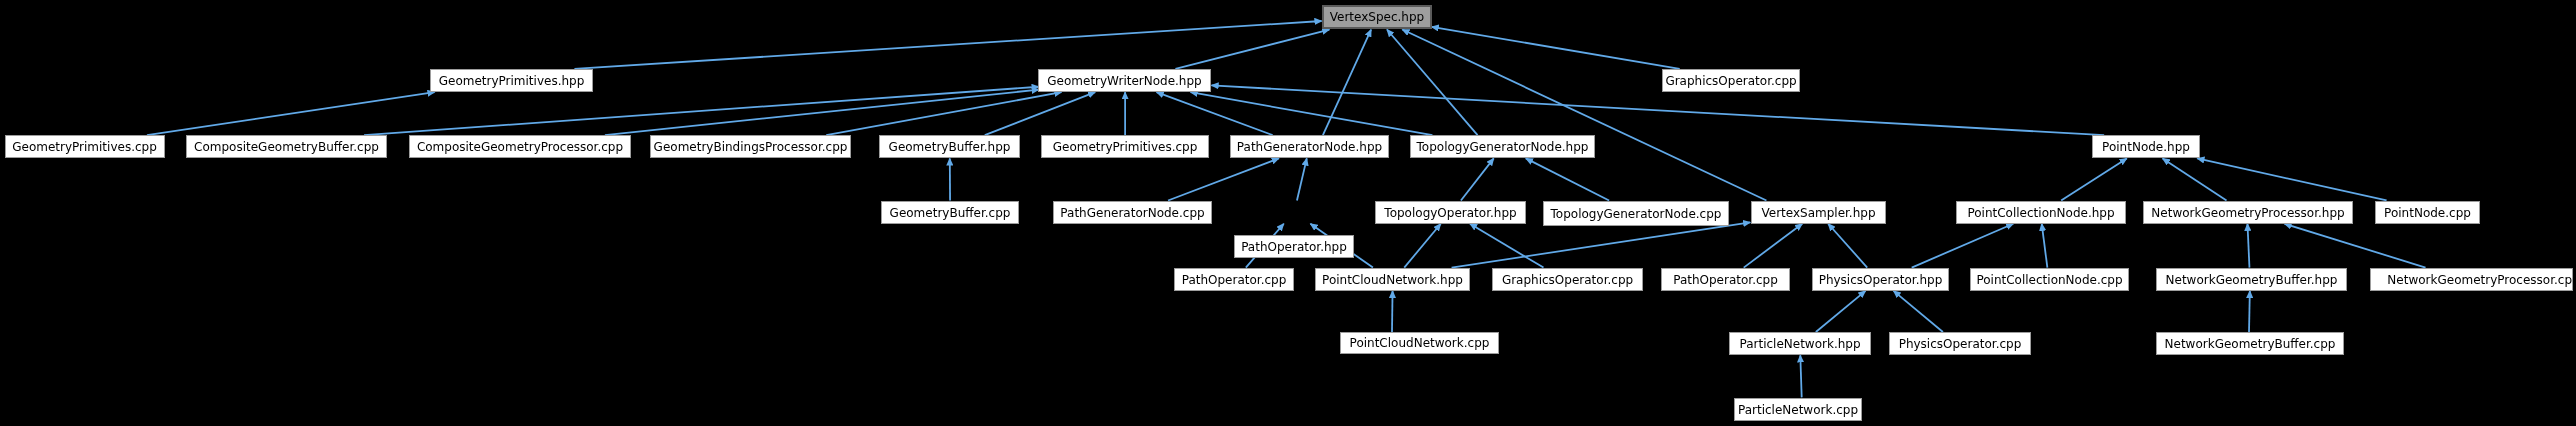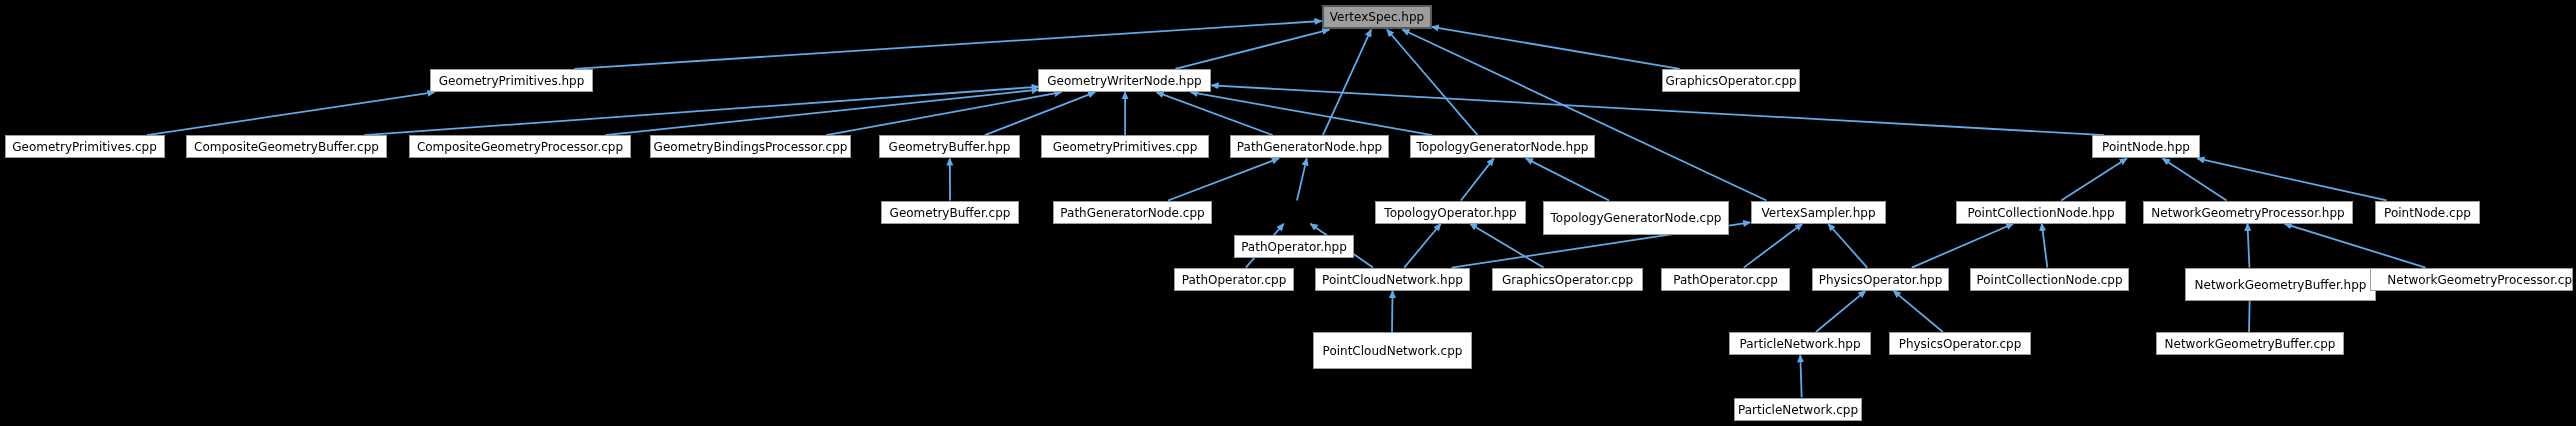"TopologyGeneratorNode.cpp" div.node { height: 34px -> 25px }
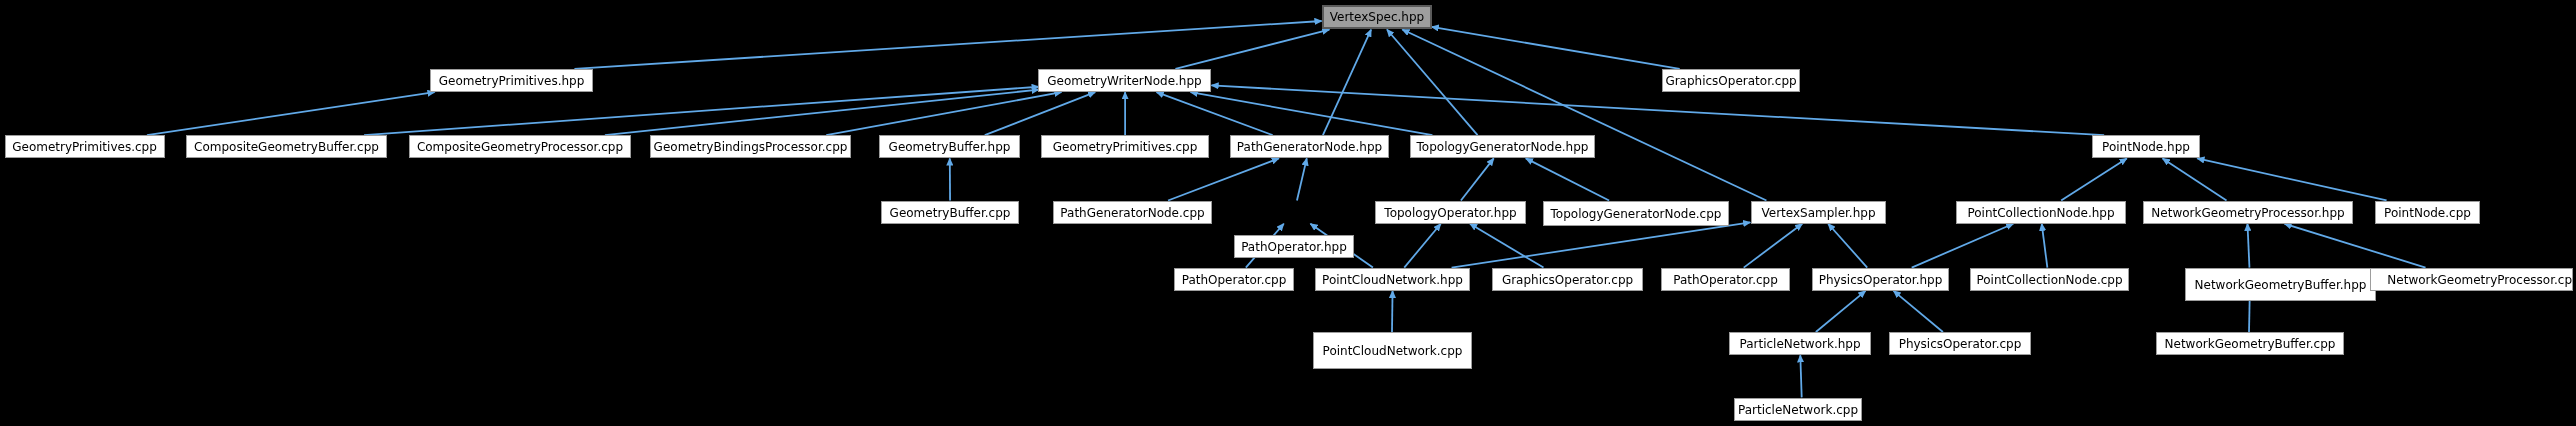"NetworkGeometryBuffer.hpp" div.node { height: 33px -> 23px; margin-left: 29px -> none }
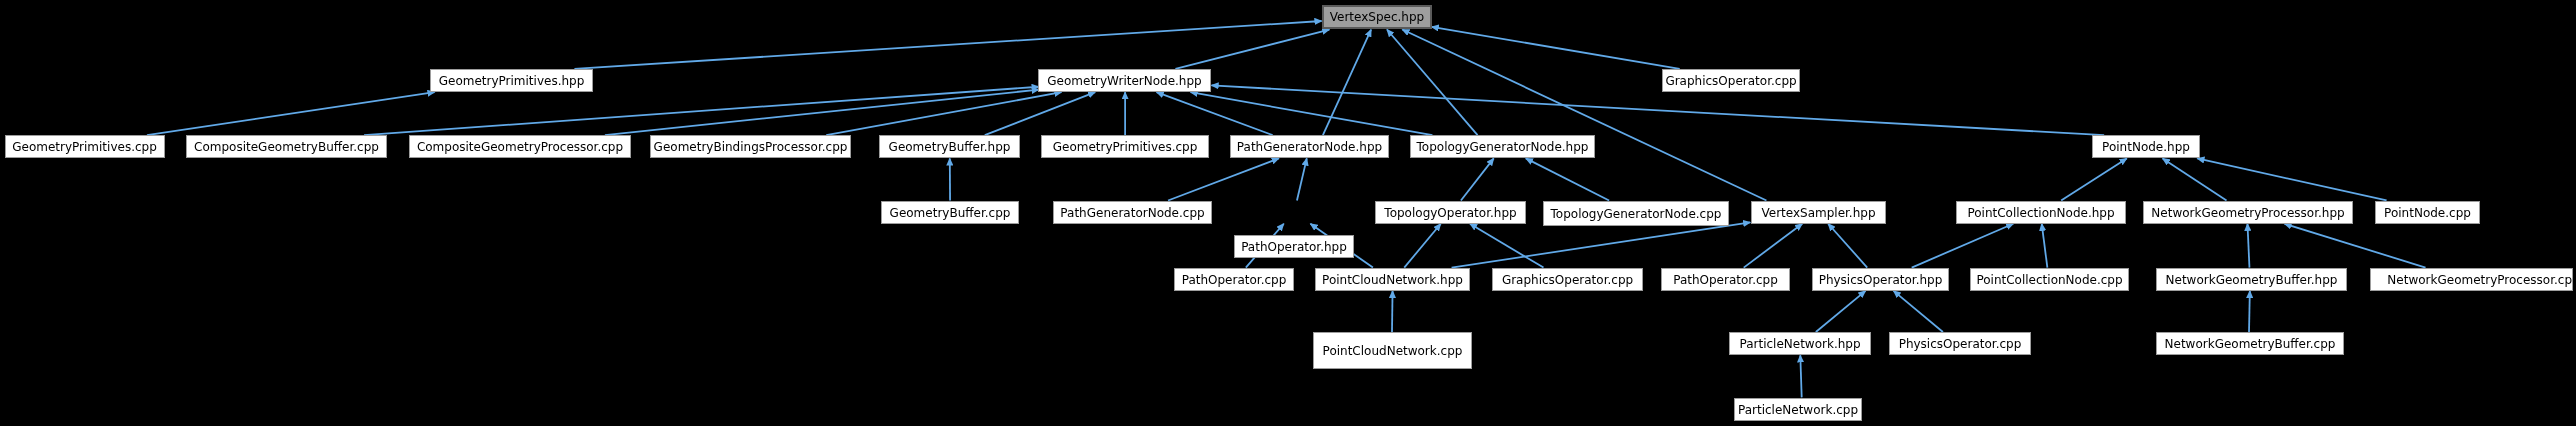"PointCloudNetwork.cpp" div.node { height: 37px -> 22px; left: 1313px -> 1340px }
